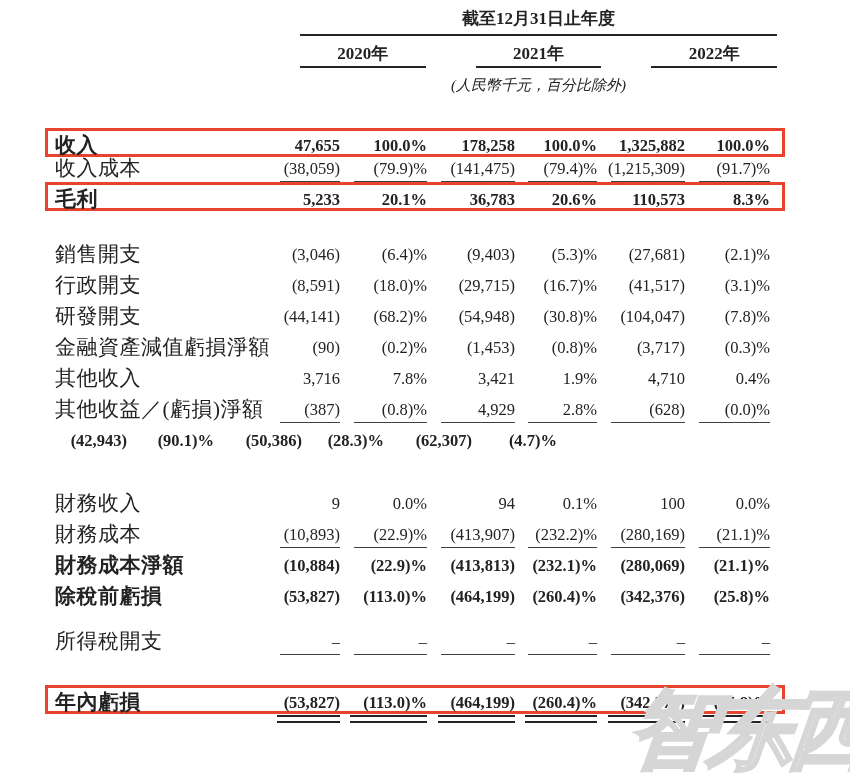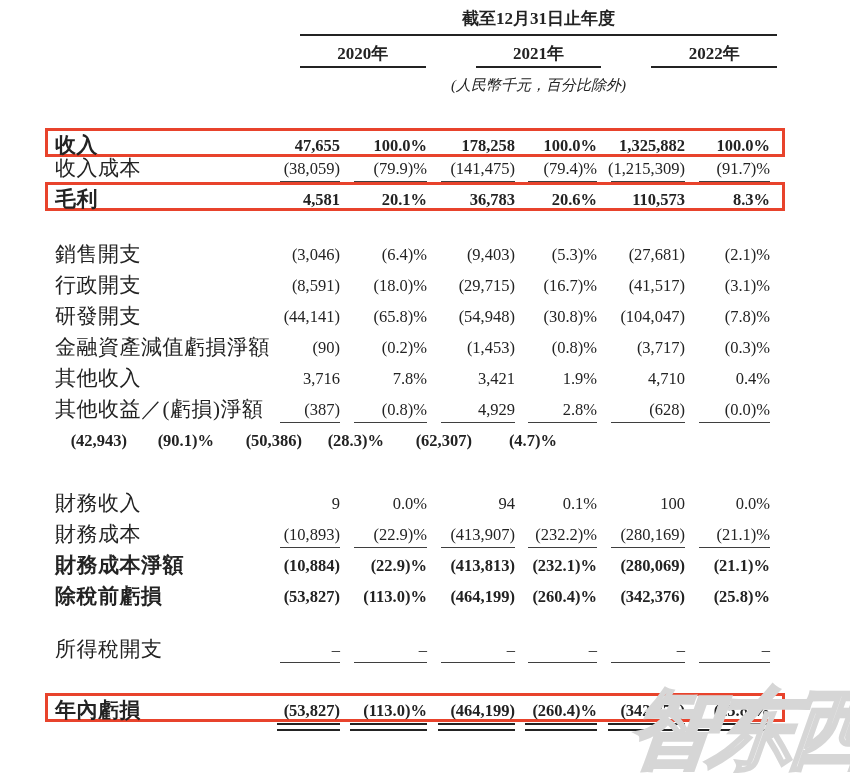"4,581" div.cell { text: 4,581 -> 5,233 }
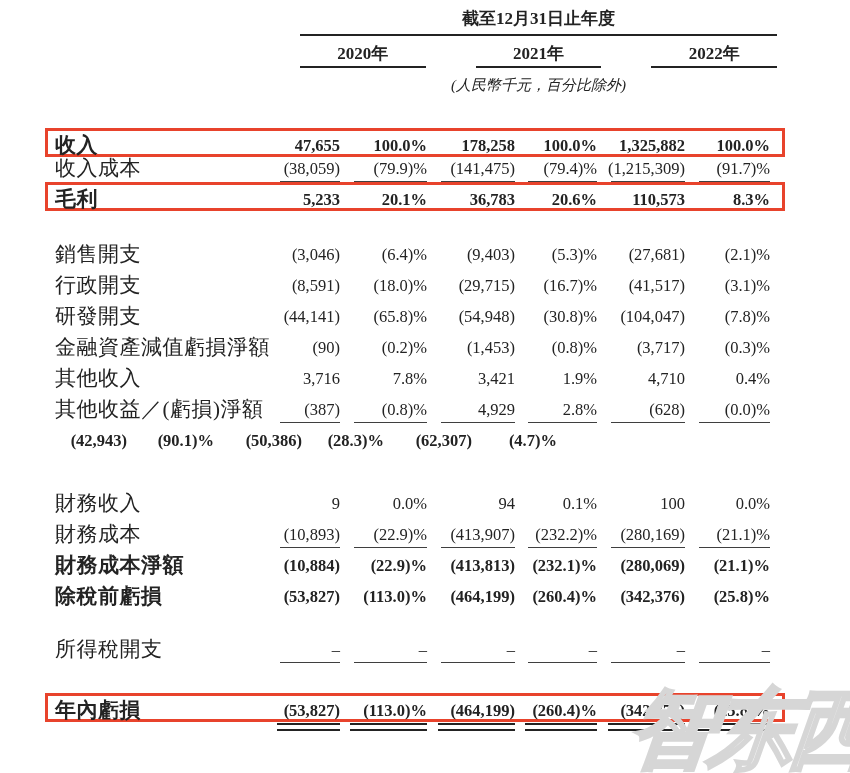"(65.8)%" div.cell { text: 65.8 -> 68.2 }
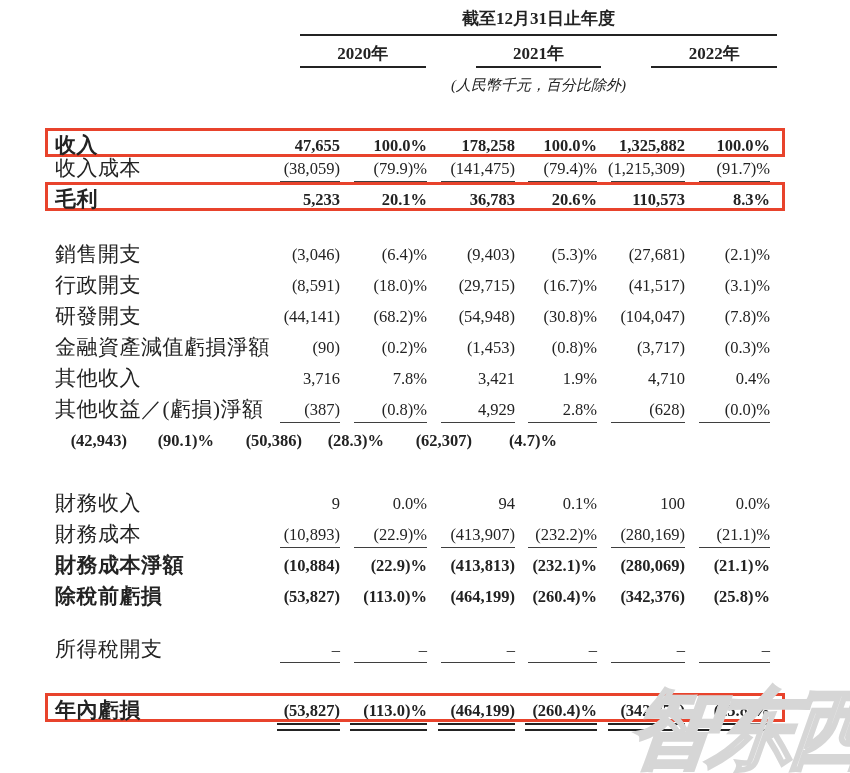"所得稅開支" .section.s4 { margin-top: 24px -> 16px }
